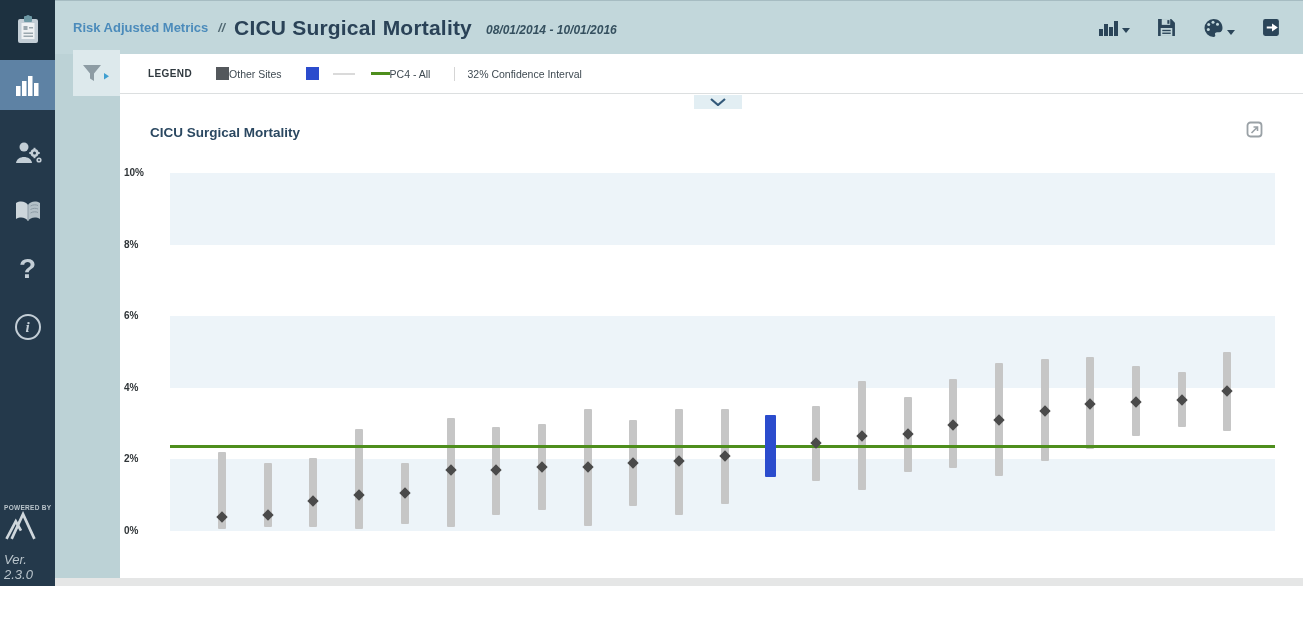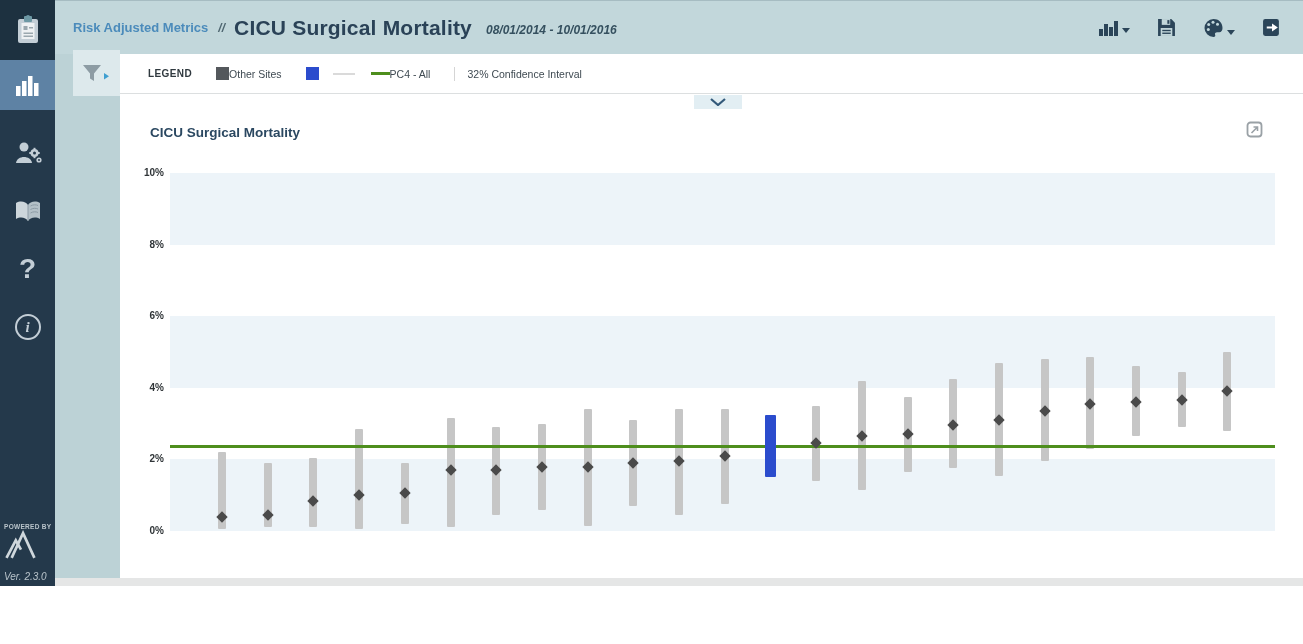"10%" .ytick { text-align: right -> none }
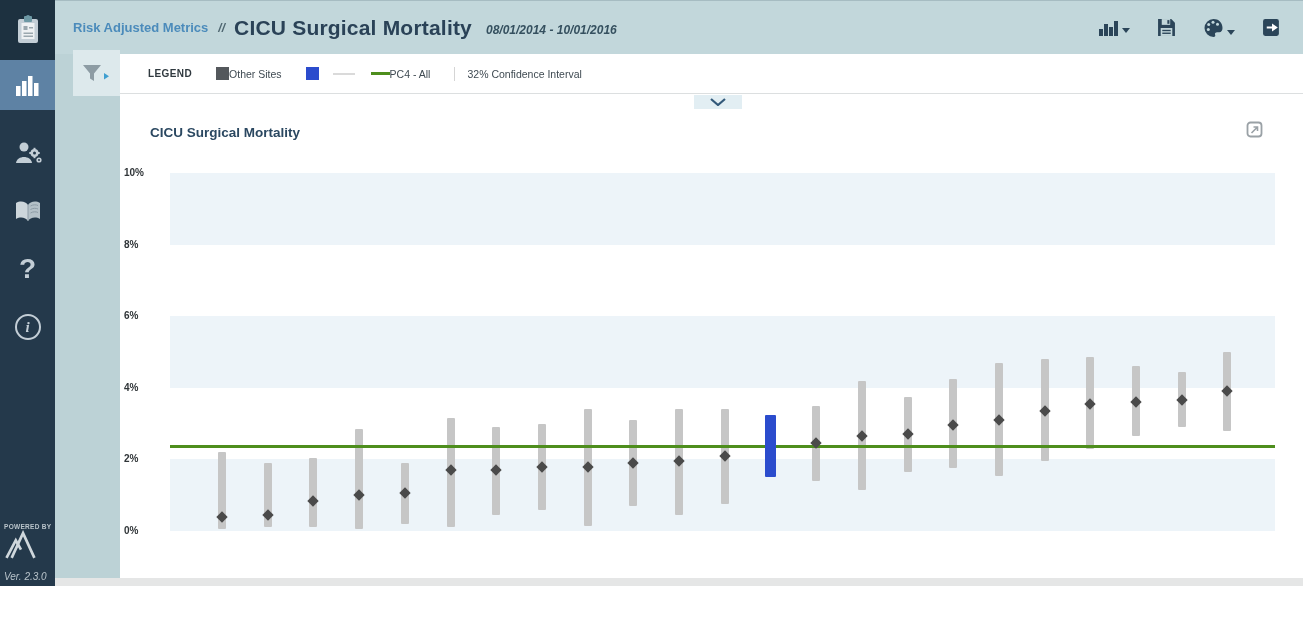"Ver. 2.3.0" .version { font-size: 10px -> 13px }
